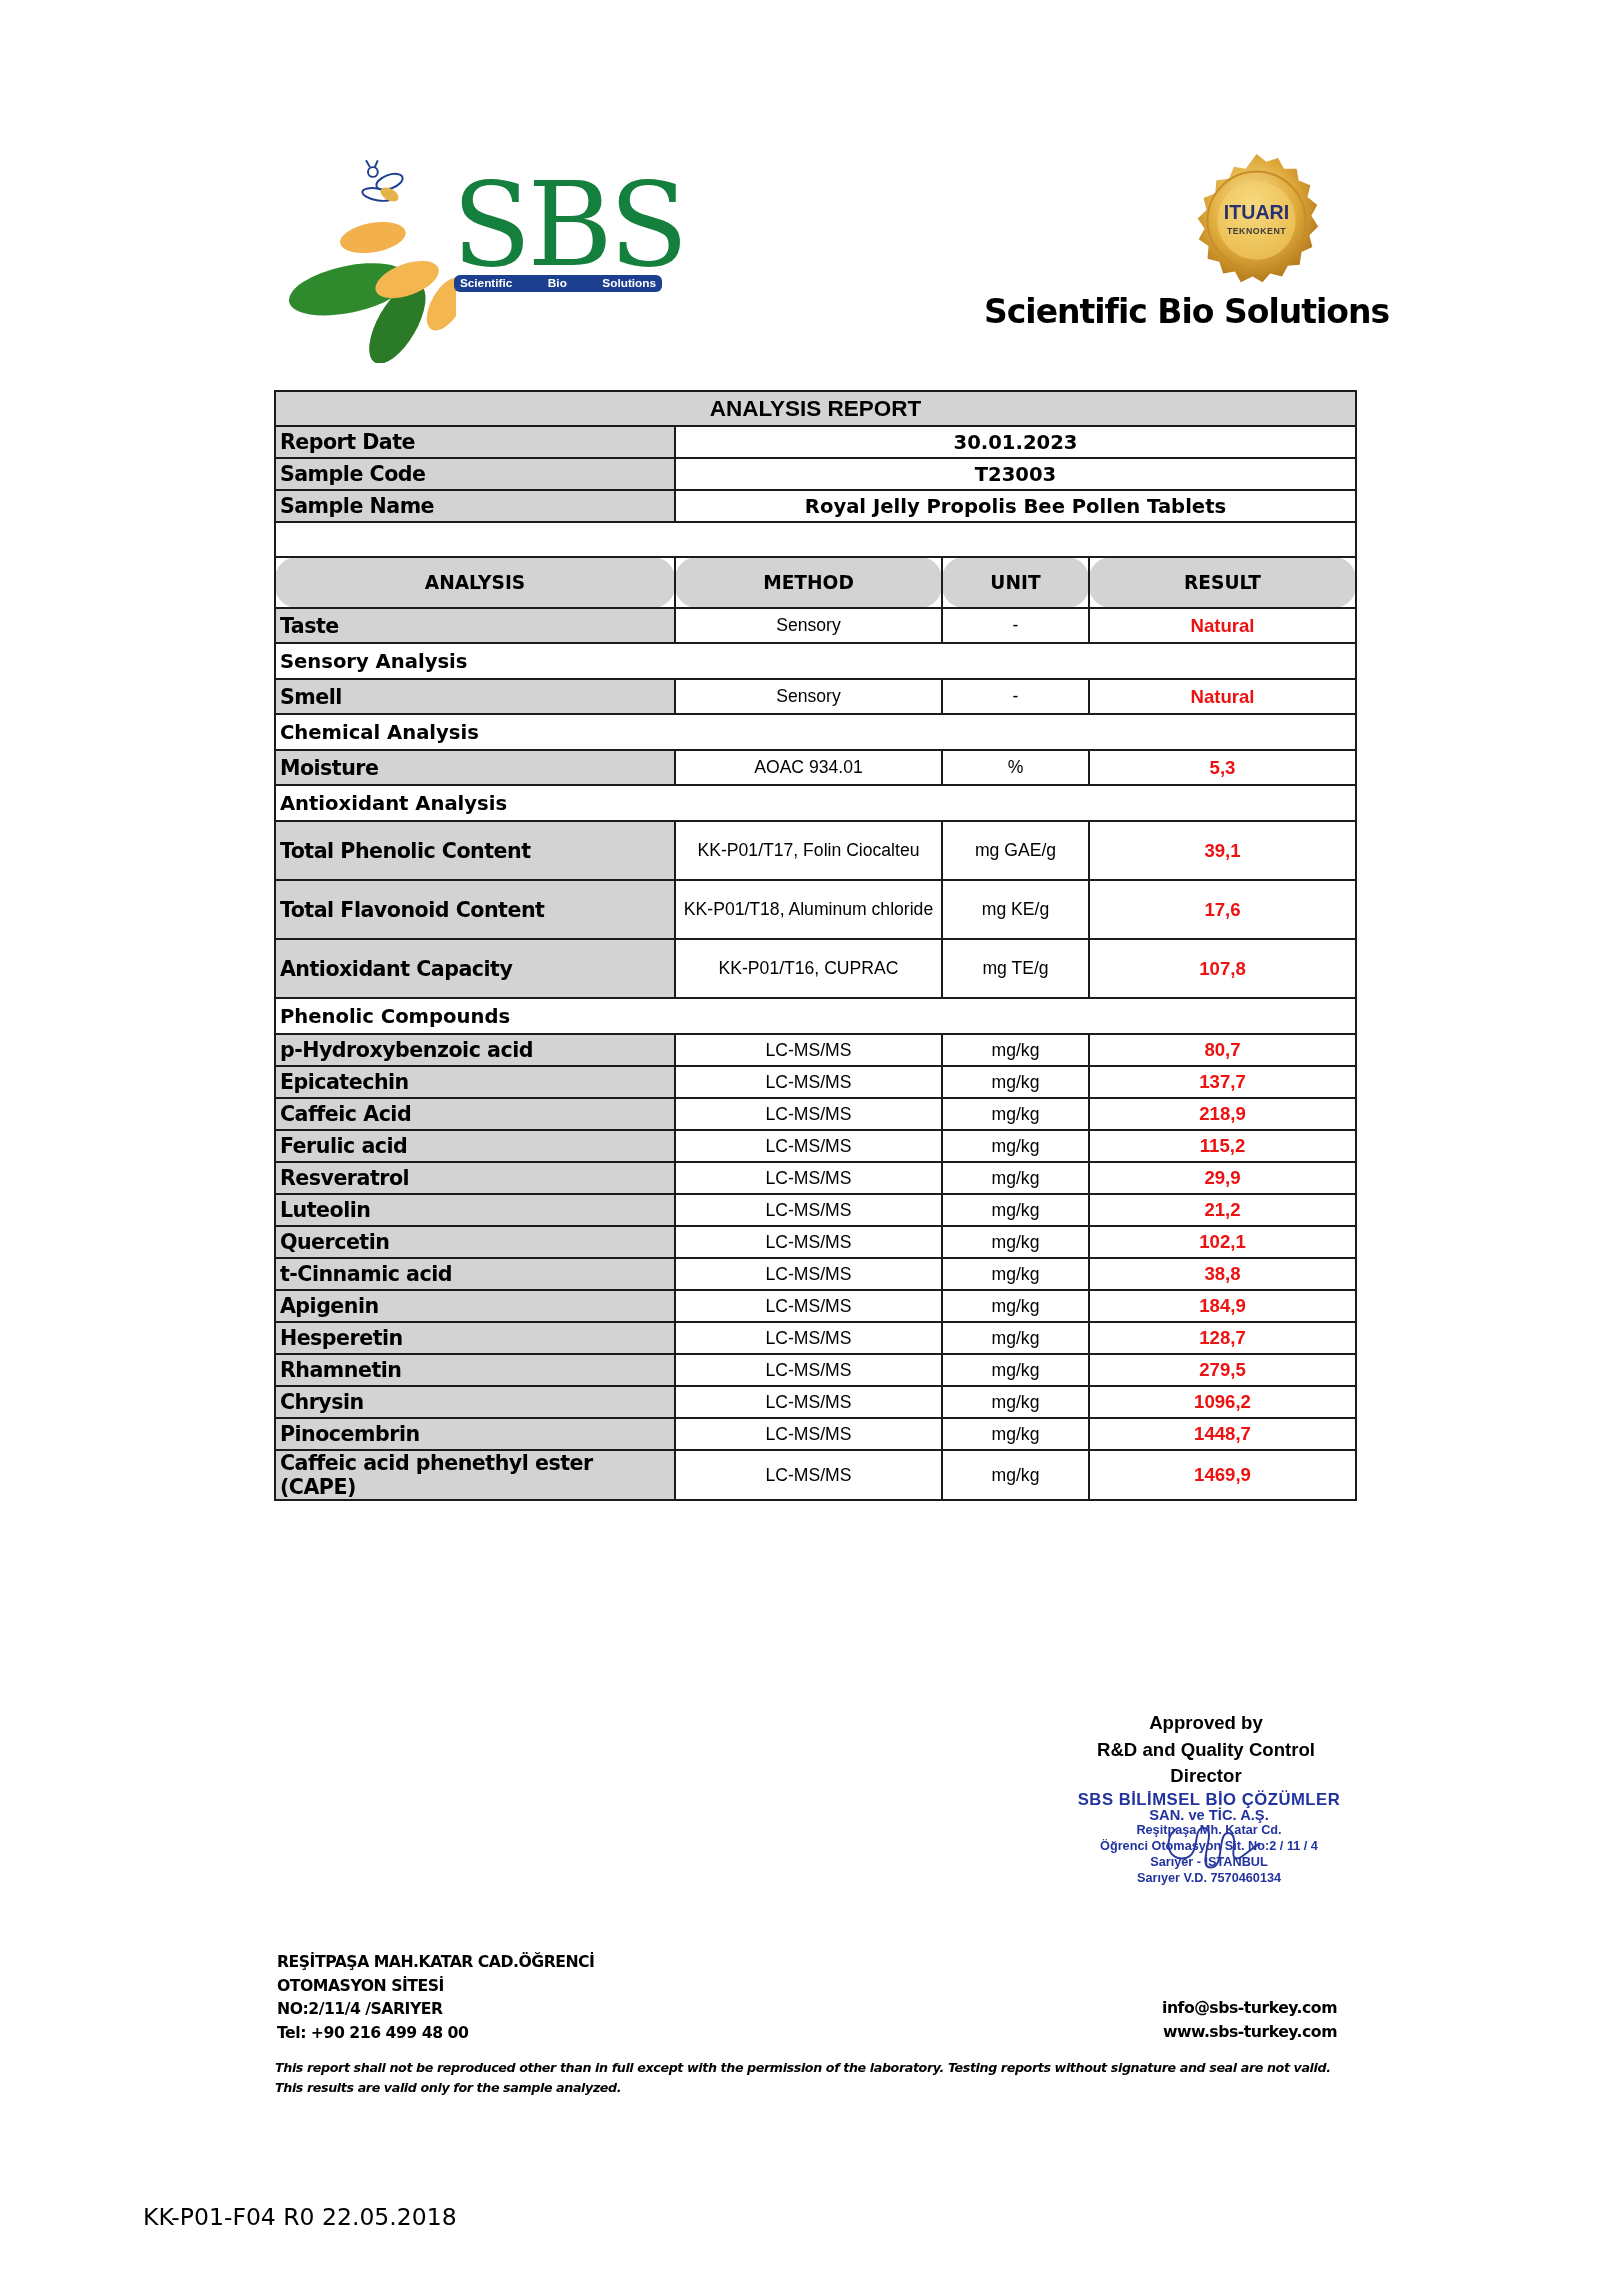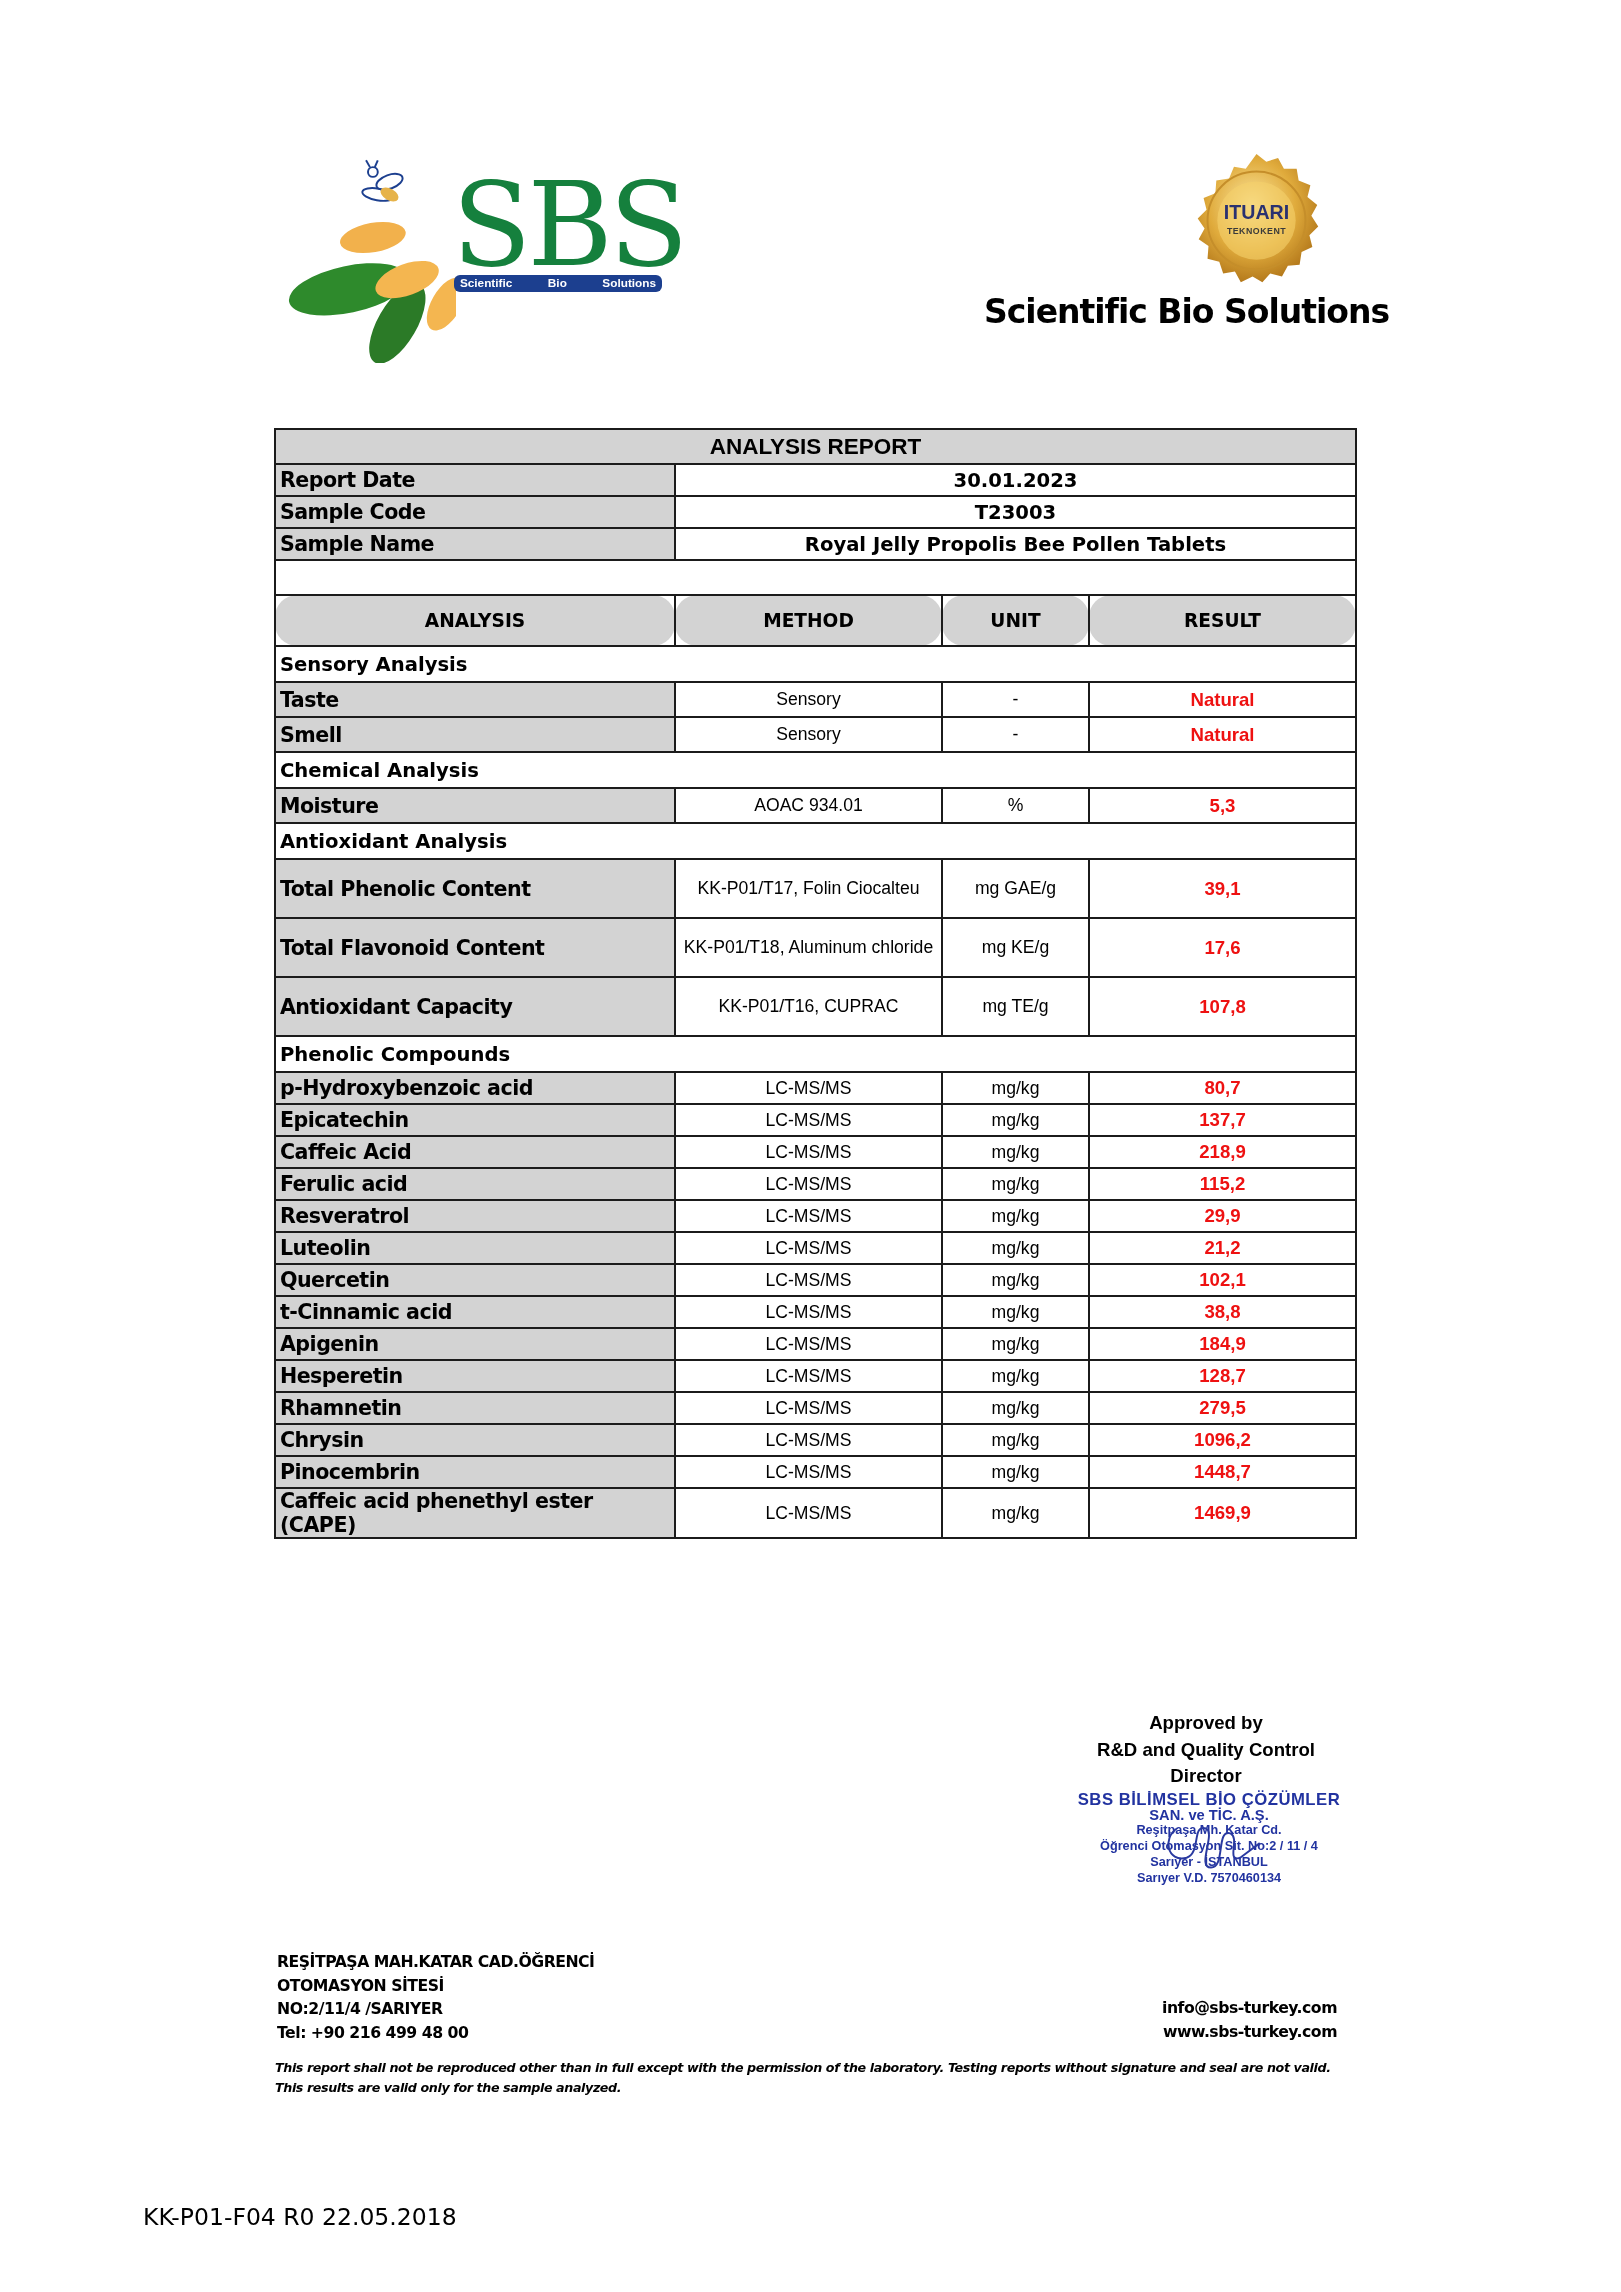"ANALYSIS REPORT" table.report { top: 428px -> 390px }
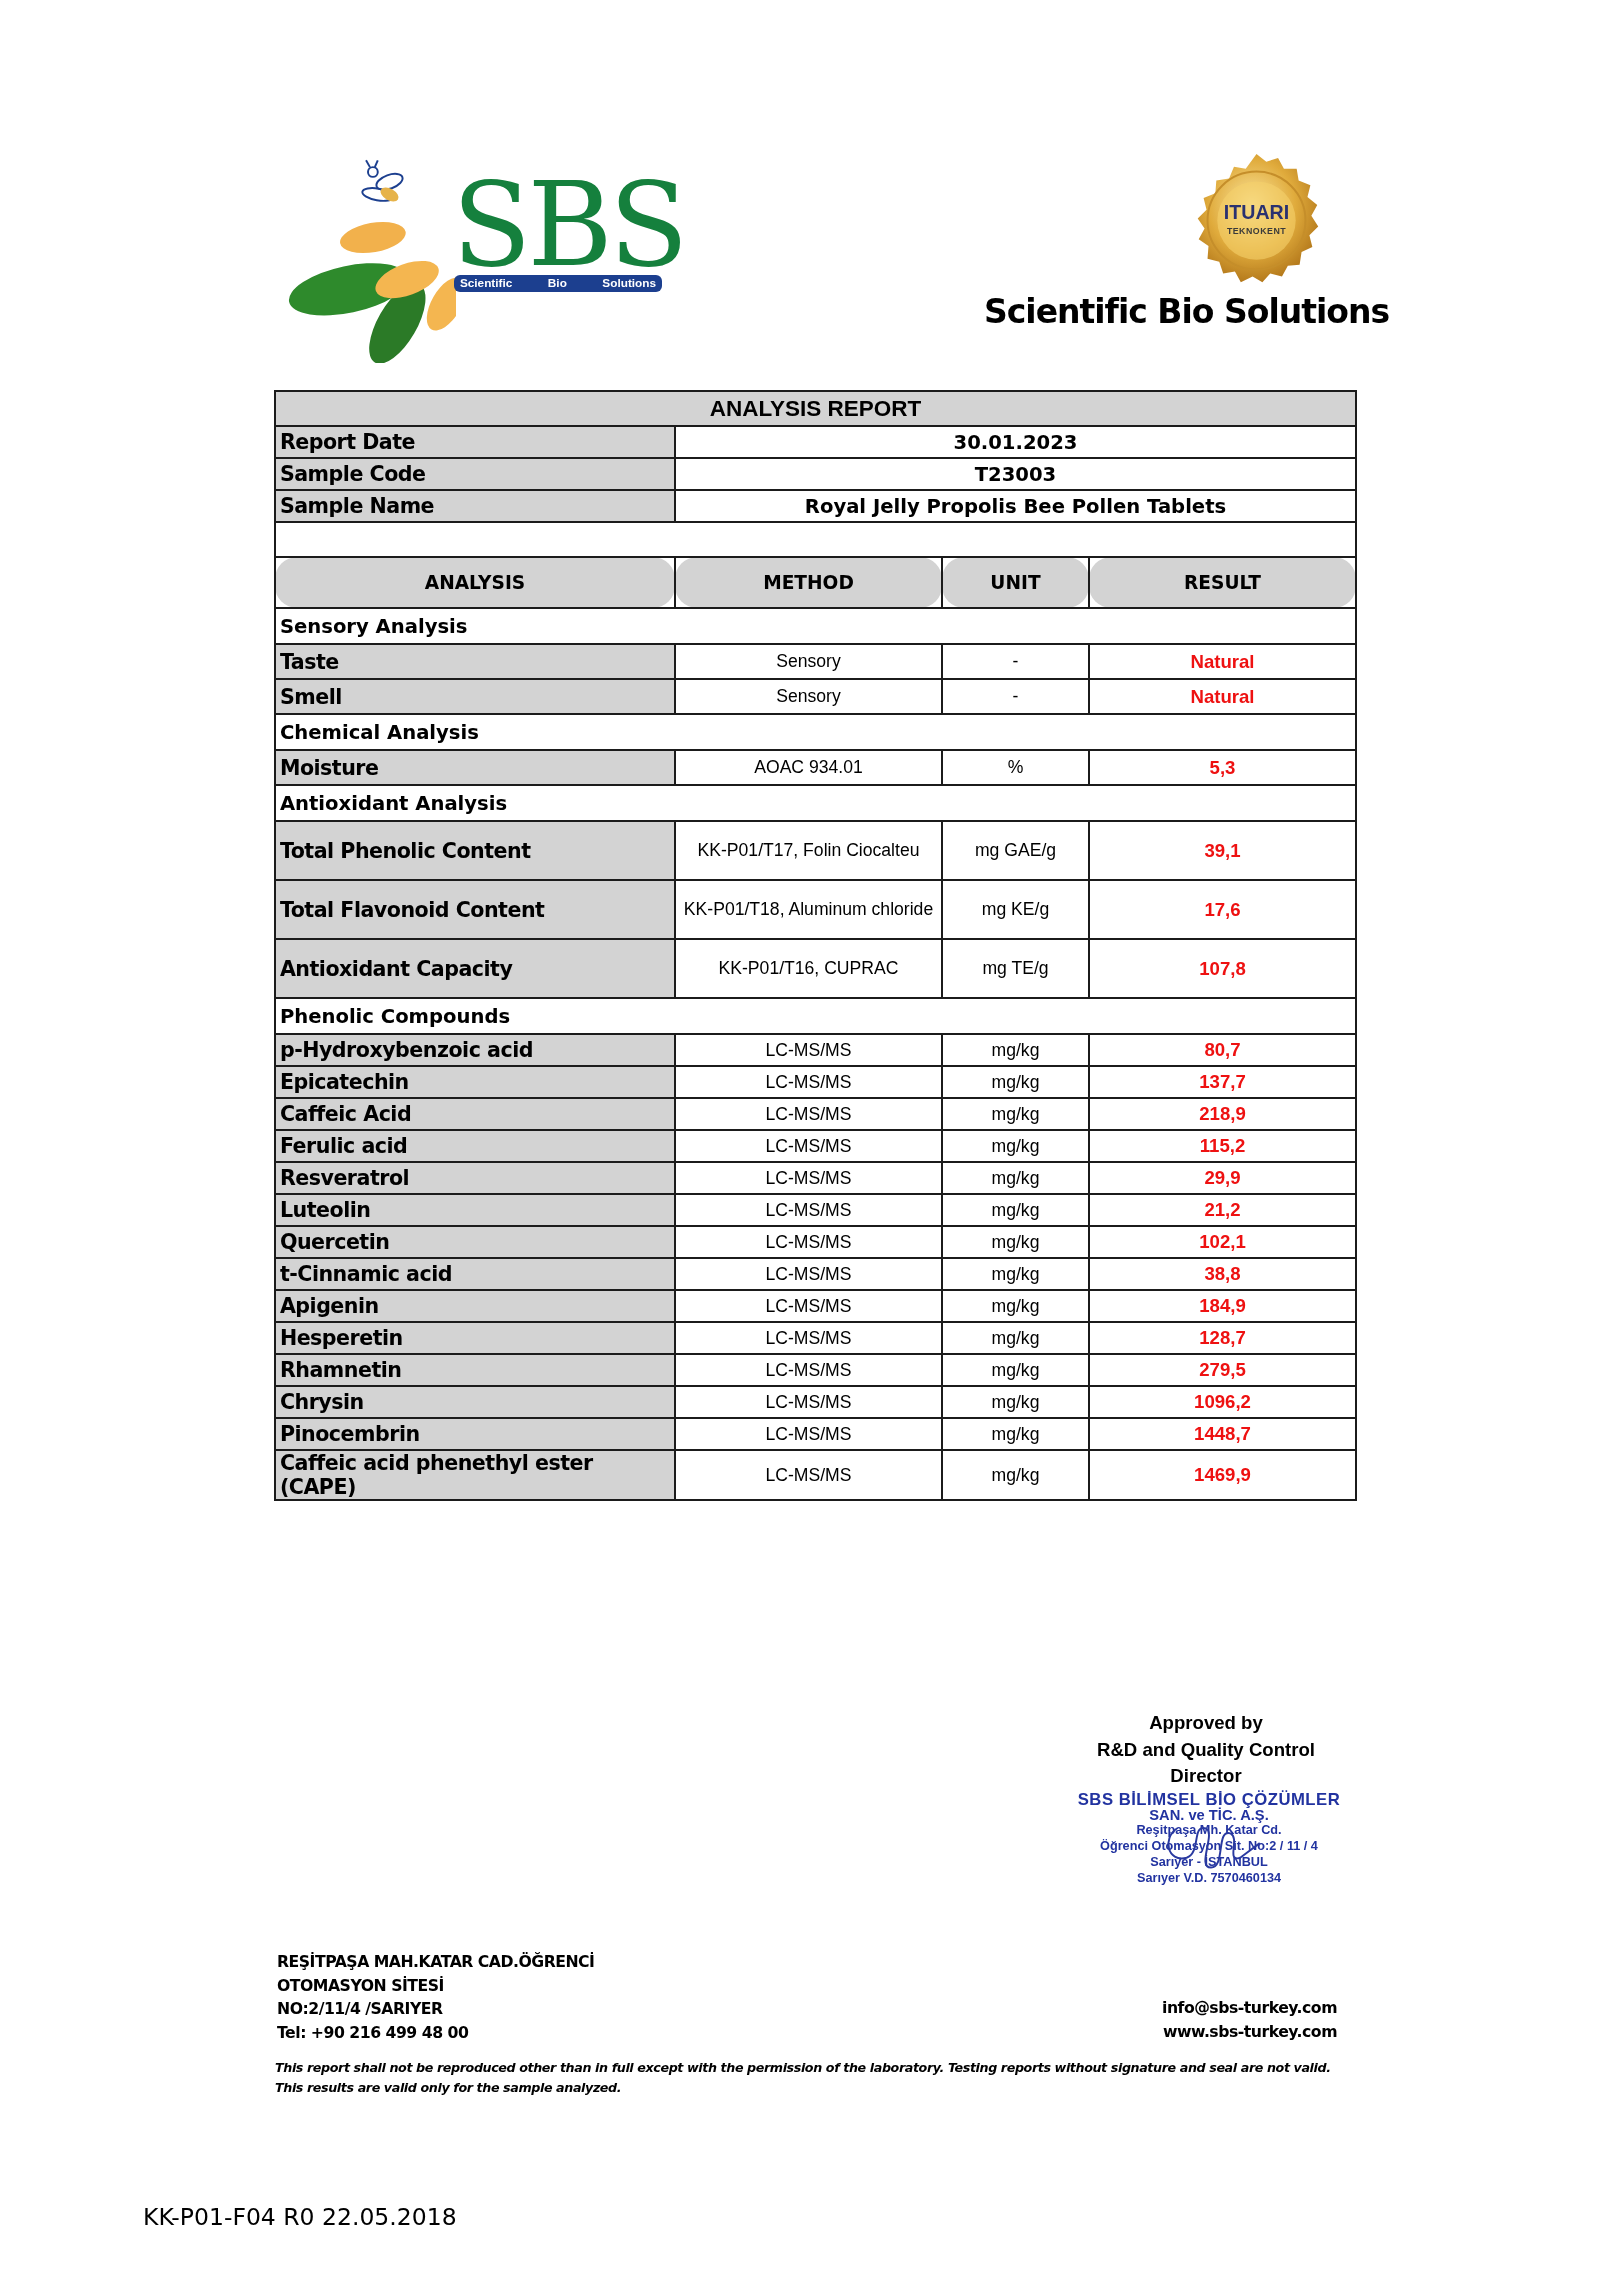"Sensory Analysis" tr { order: before "Taste" -> after "Taste" }
